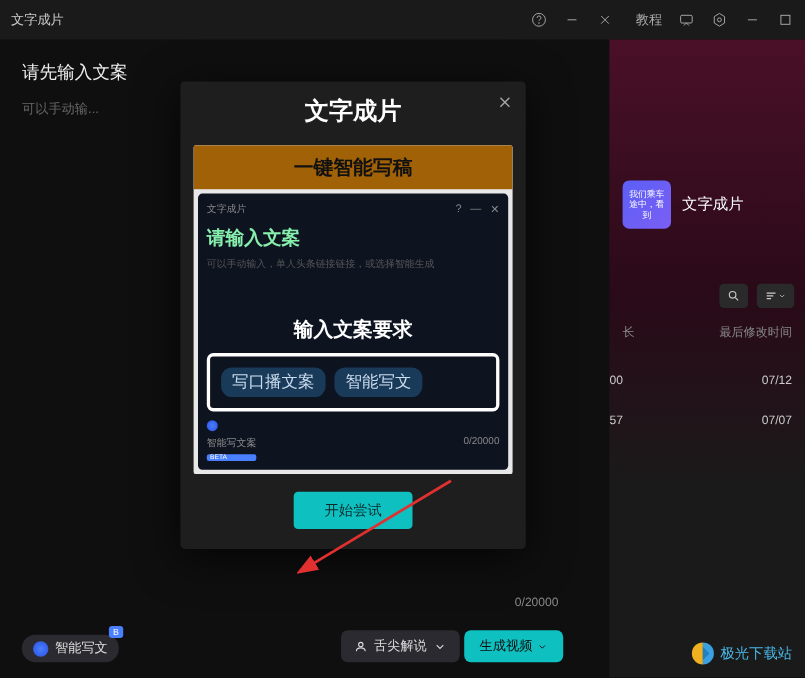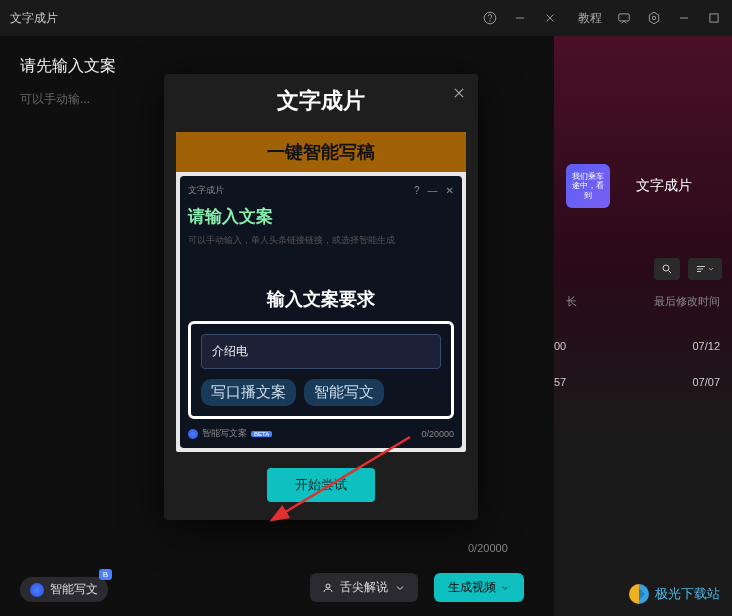"我们乘车途中，看到" .right-card { gap: 26px -> 10px }
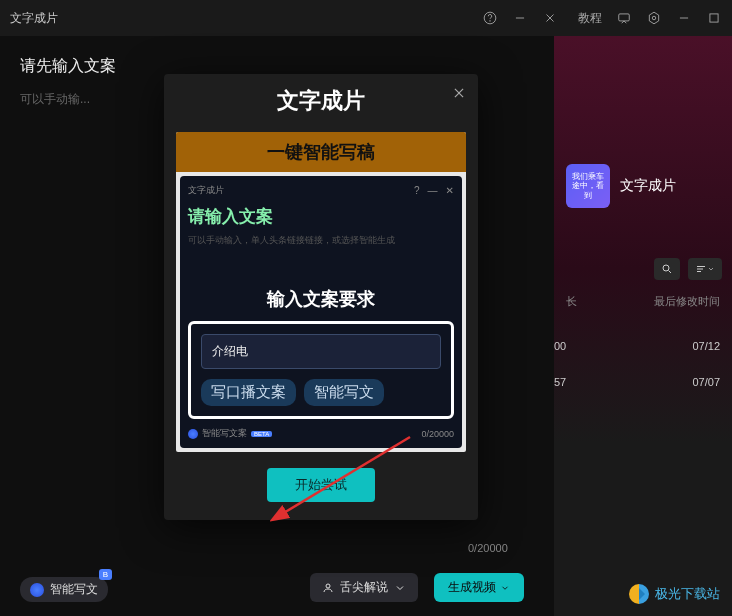"介绍电" div.fake-input { html: <div>介绍电</div> -> none }
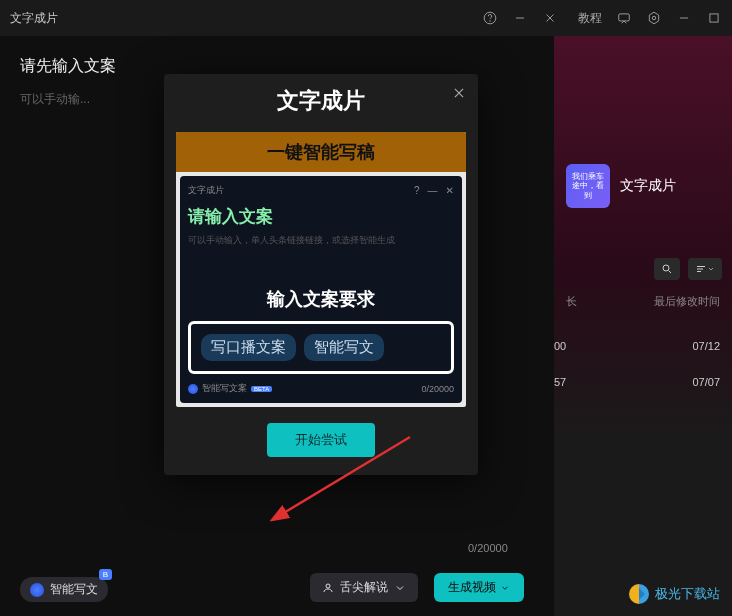"智能写文案" .demo-foot-l { align-items: center -> none; flex-direction: none -> column }
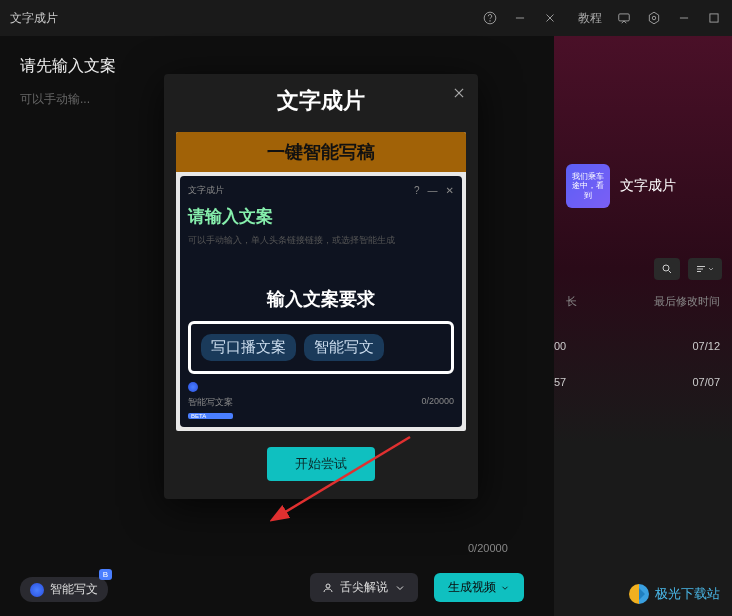"舌尖解说" .btm-controls { gap: 16px -> 4px }
